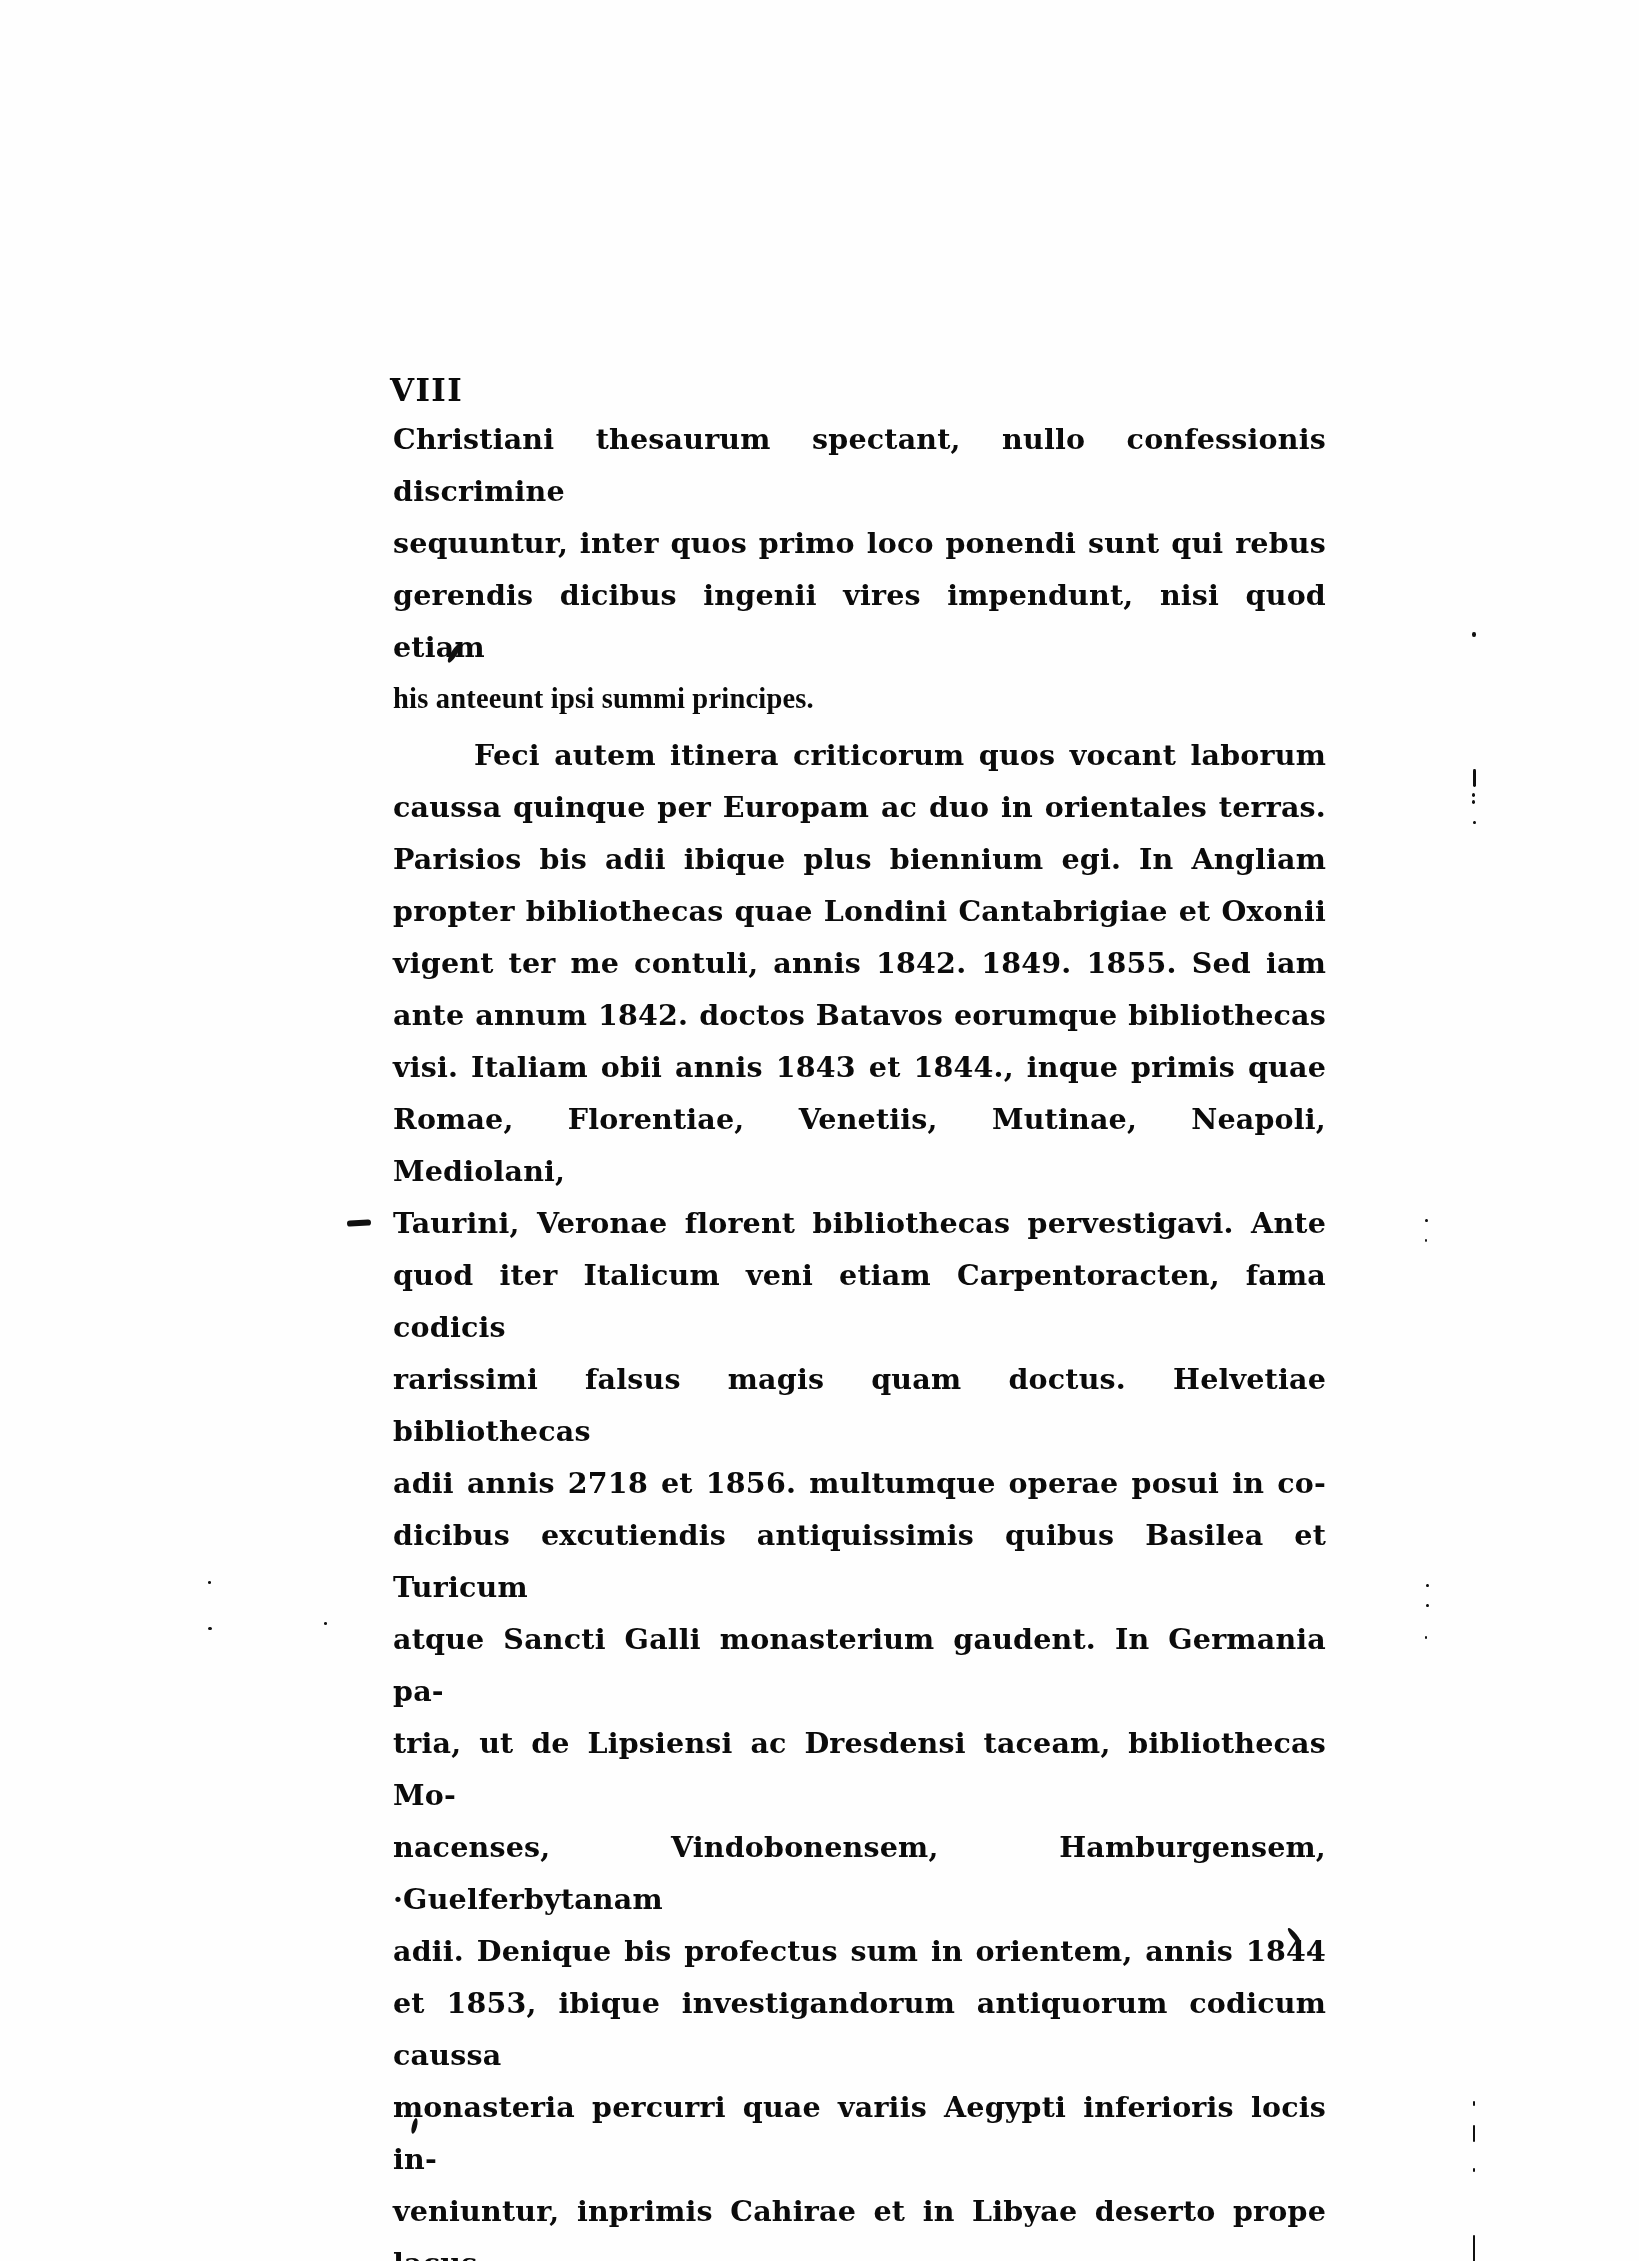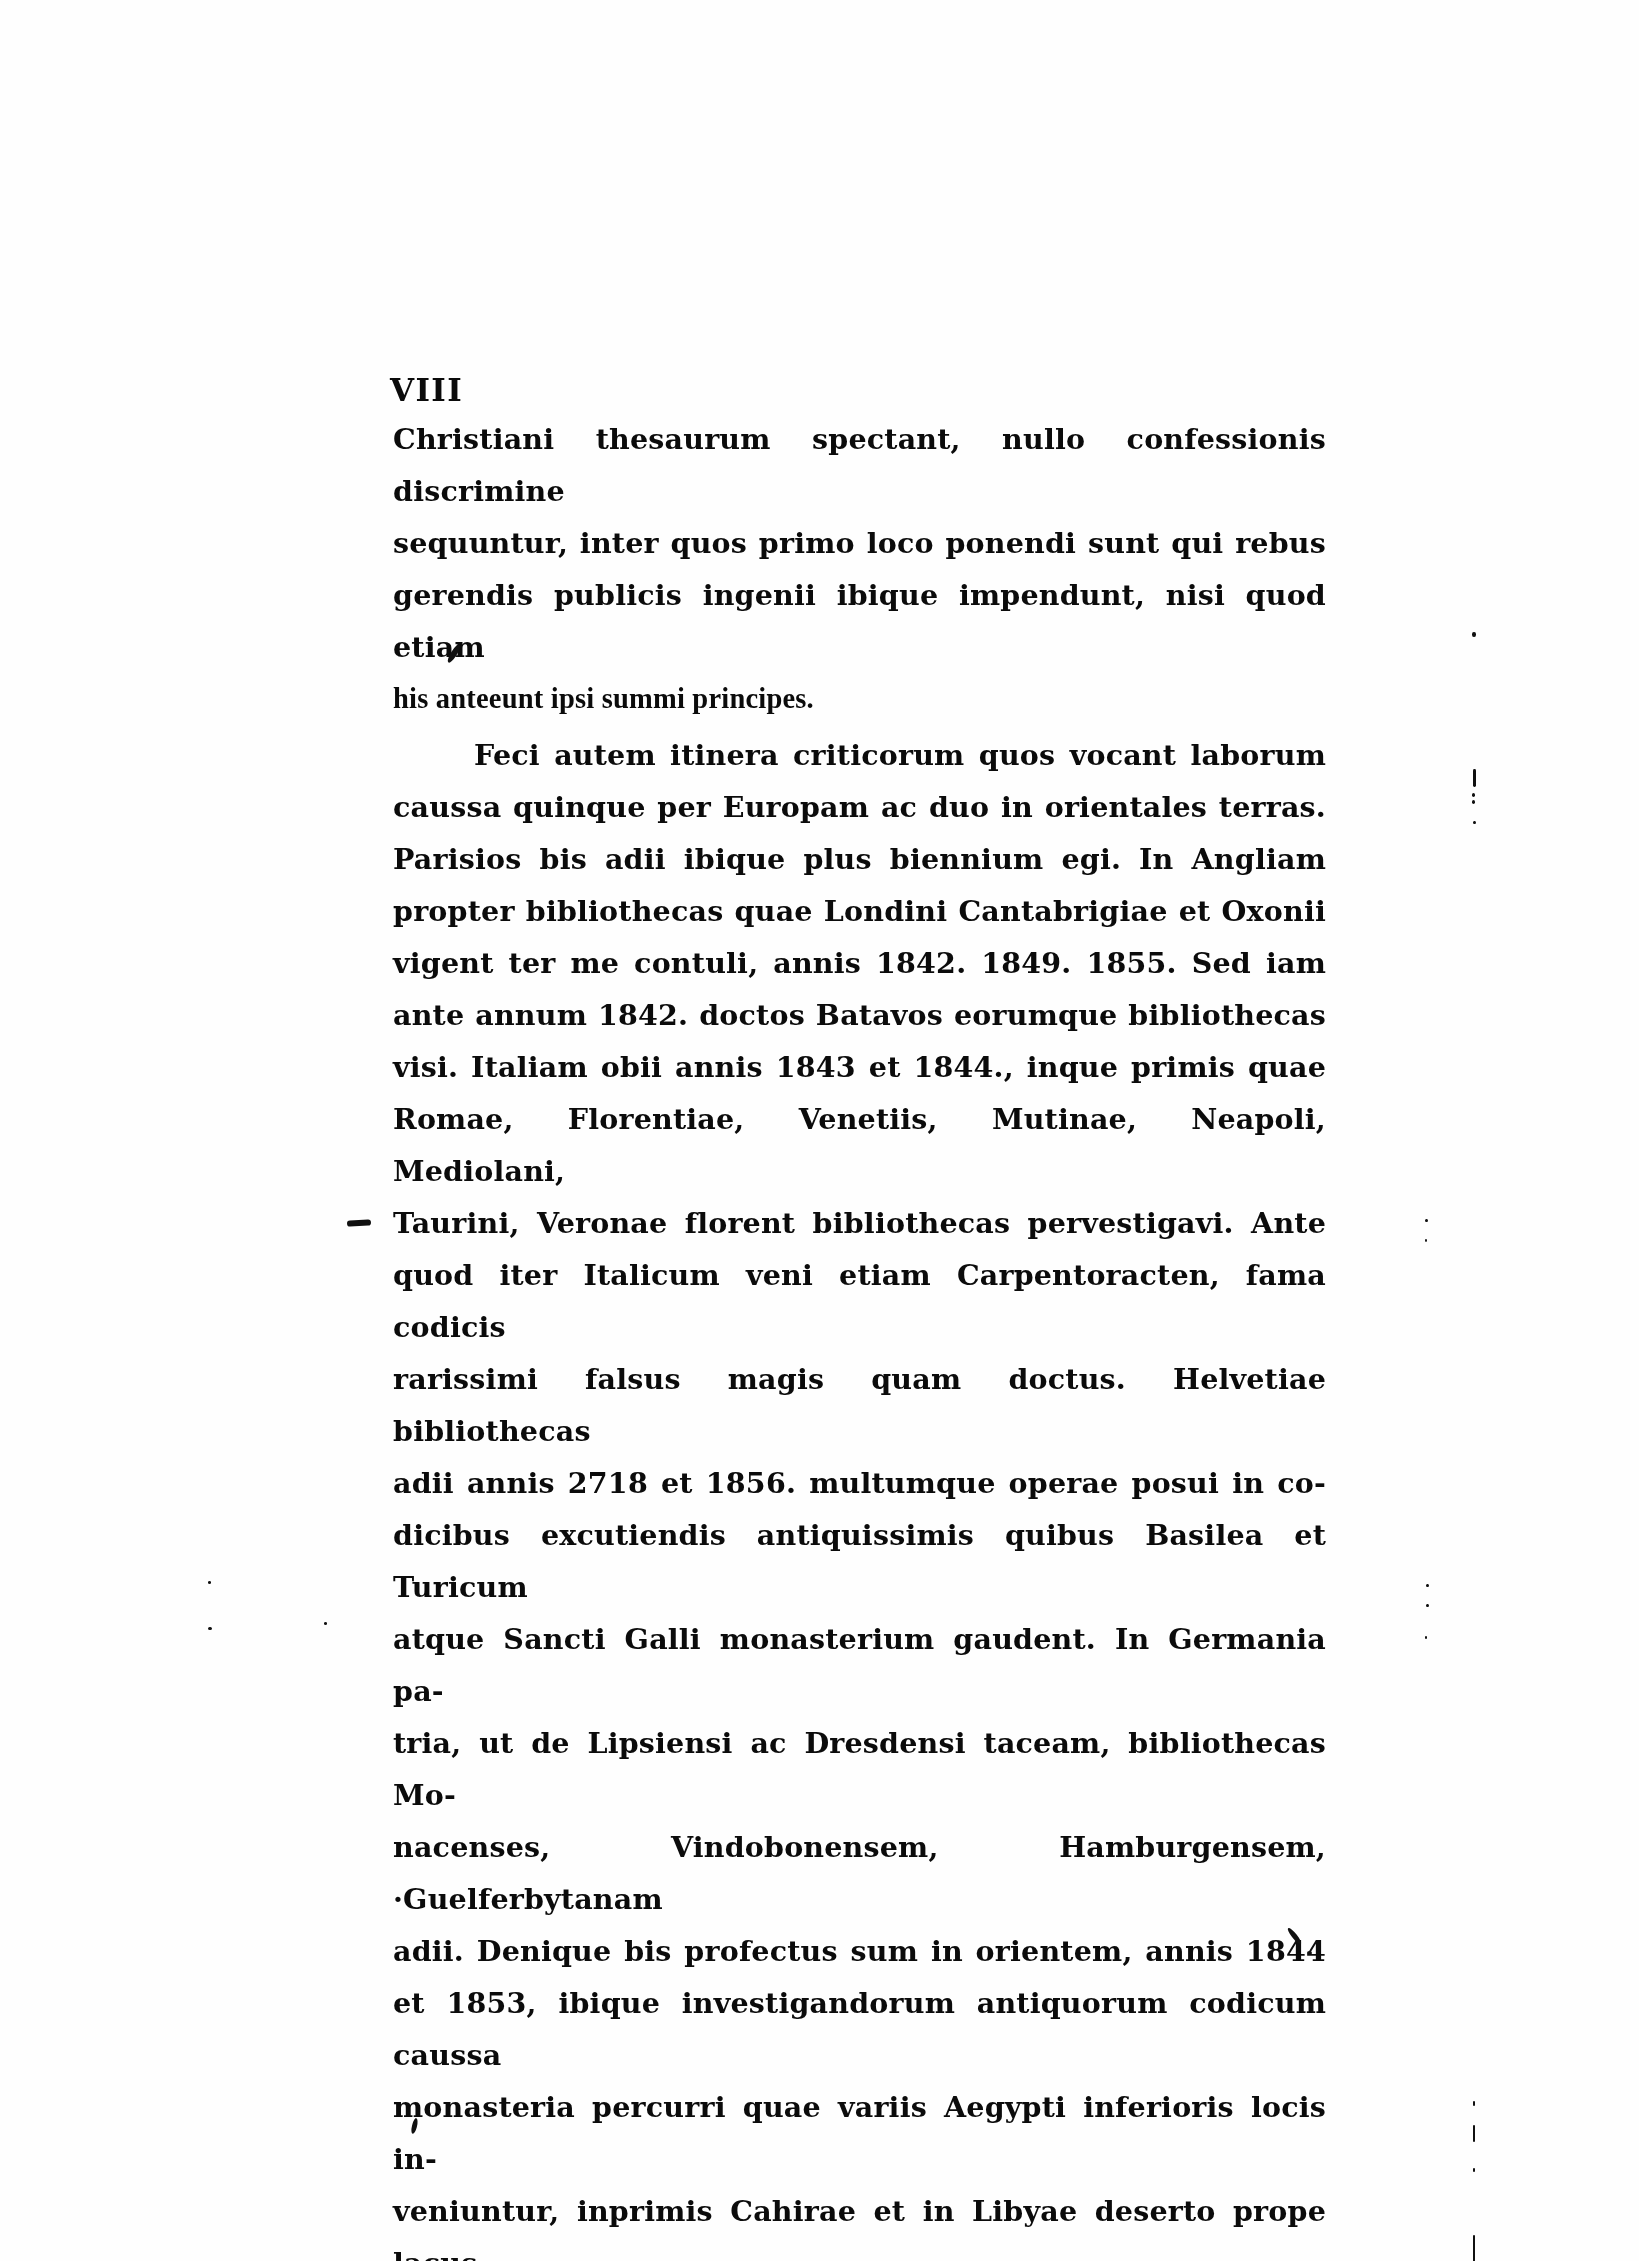"gerendis publicis ingenii ibique" div.line { text: publicis ingenii ibique -> dicibus ingenii vires }
